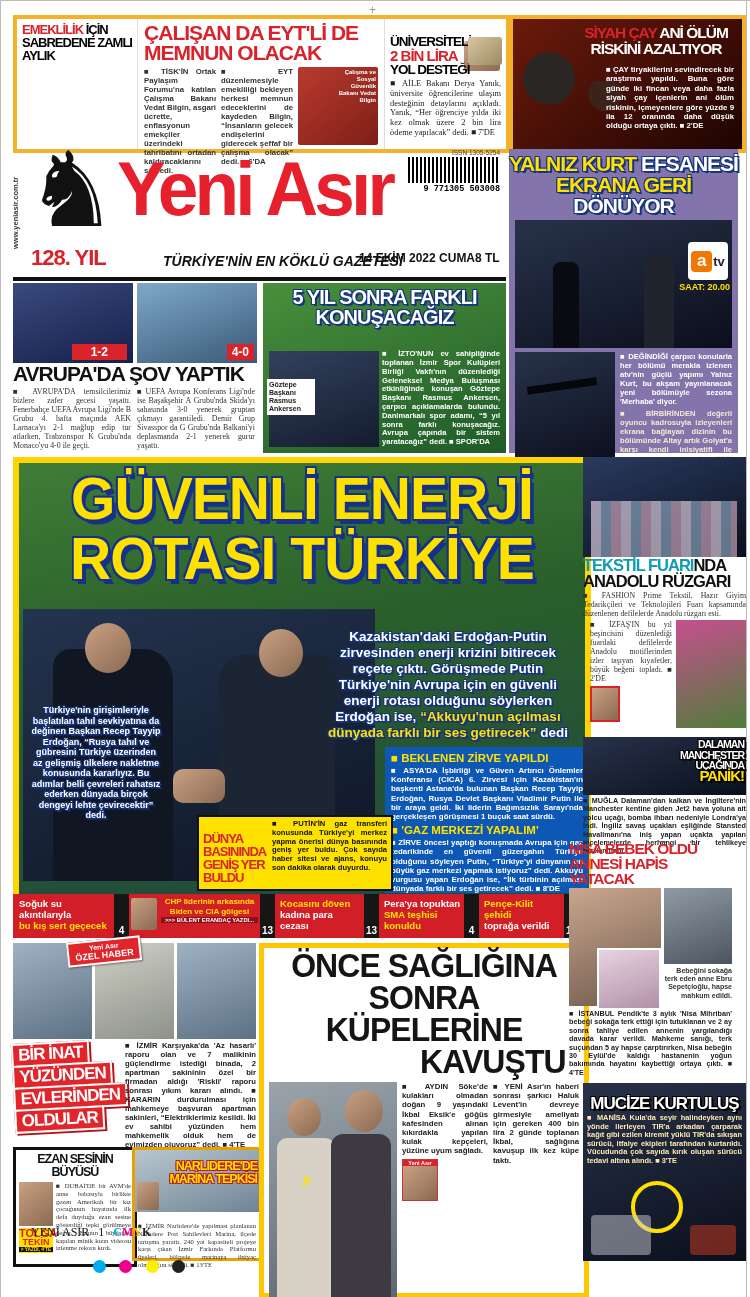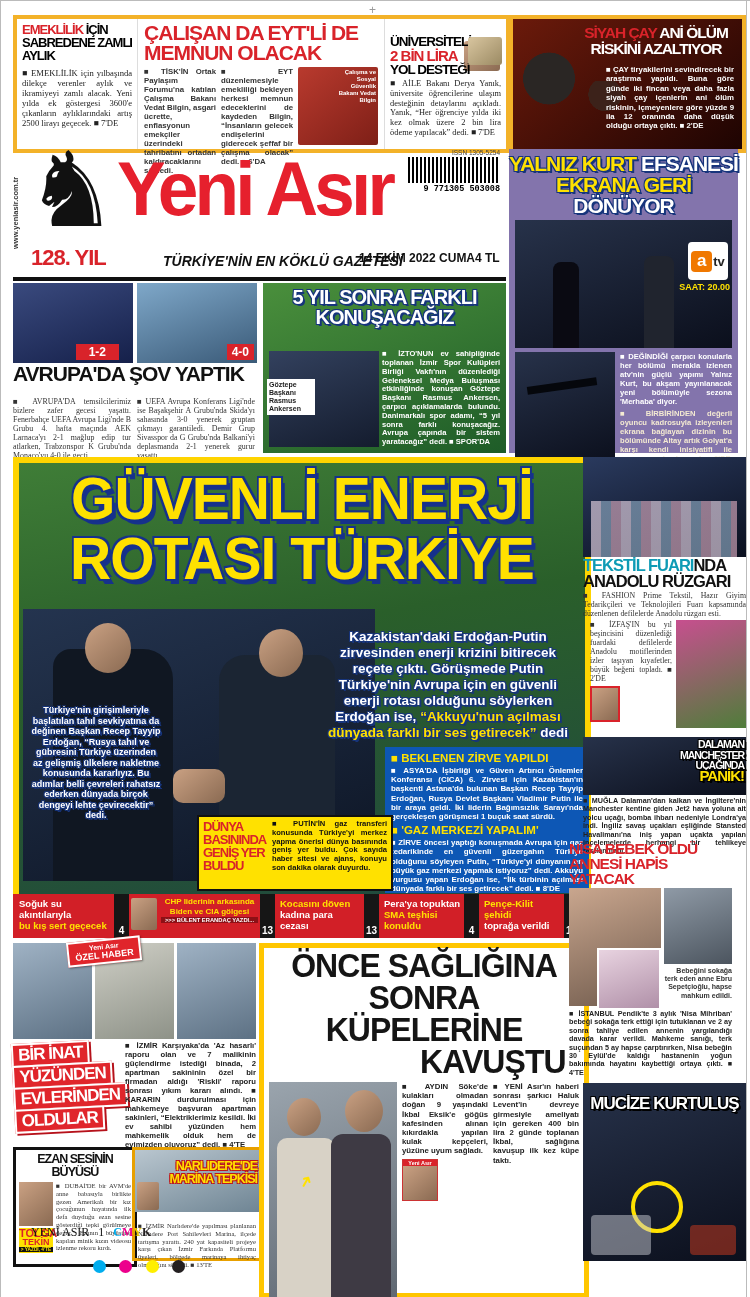"■ EMEKLİLİK için yılbaşında dilekçe" div.ser { html: <div>■ EMEKLİLİK için yılbaşında dilekçe verenler aylık ve ikramiyeyi zamlı alacak. Yeni yılda ek göstergesi 3600'e çıkanların aylıklarındaki artış 2500 lirayı geçecek. ■ 7'DE</div> -> none }
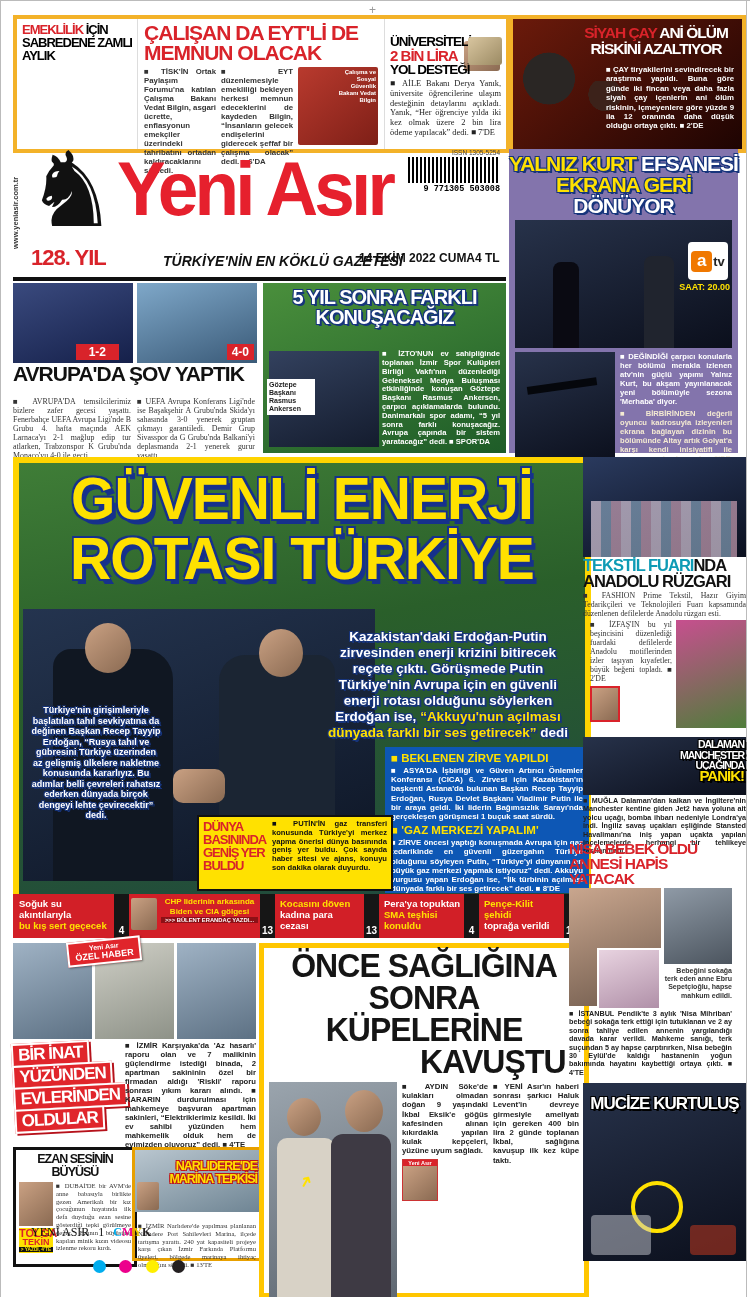"4 TL" div.abs { text: 4 -> 8 }
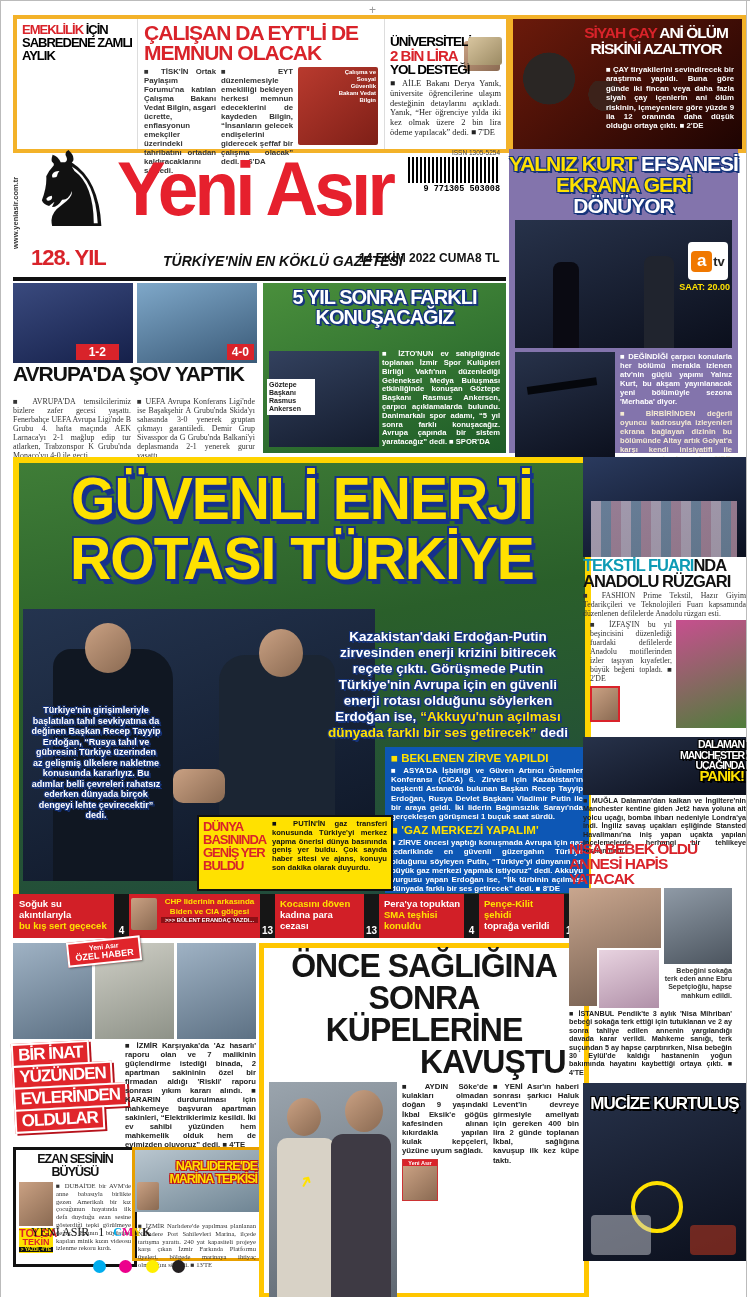"1-2" span.abs { padding: 1px 13px -> 1px 19px; right: 14px -> 6px }
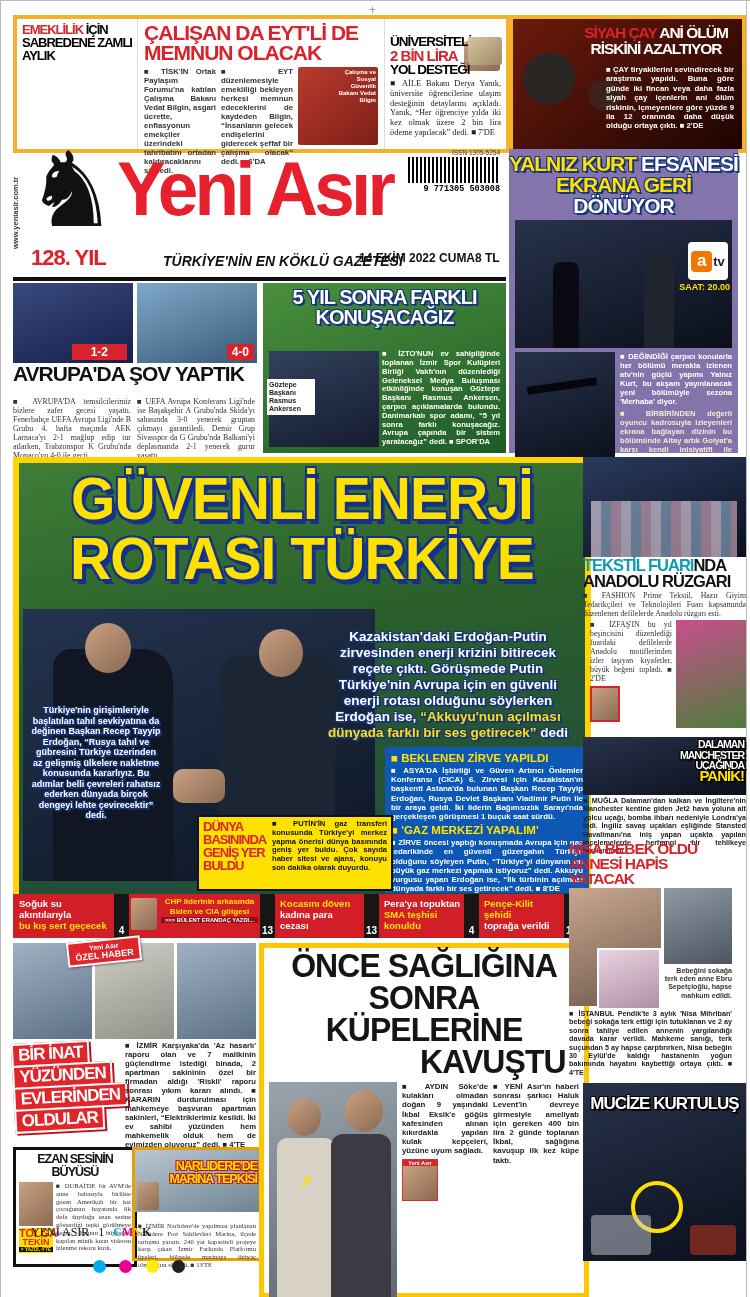"■ AVRUPA'DA temsilcilerimiz bizlere" div { margin-top: 12px -> 2px }
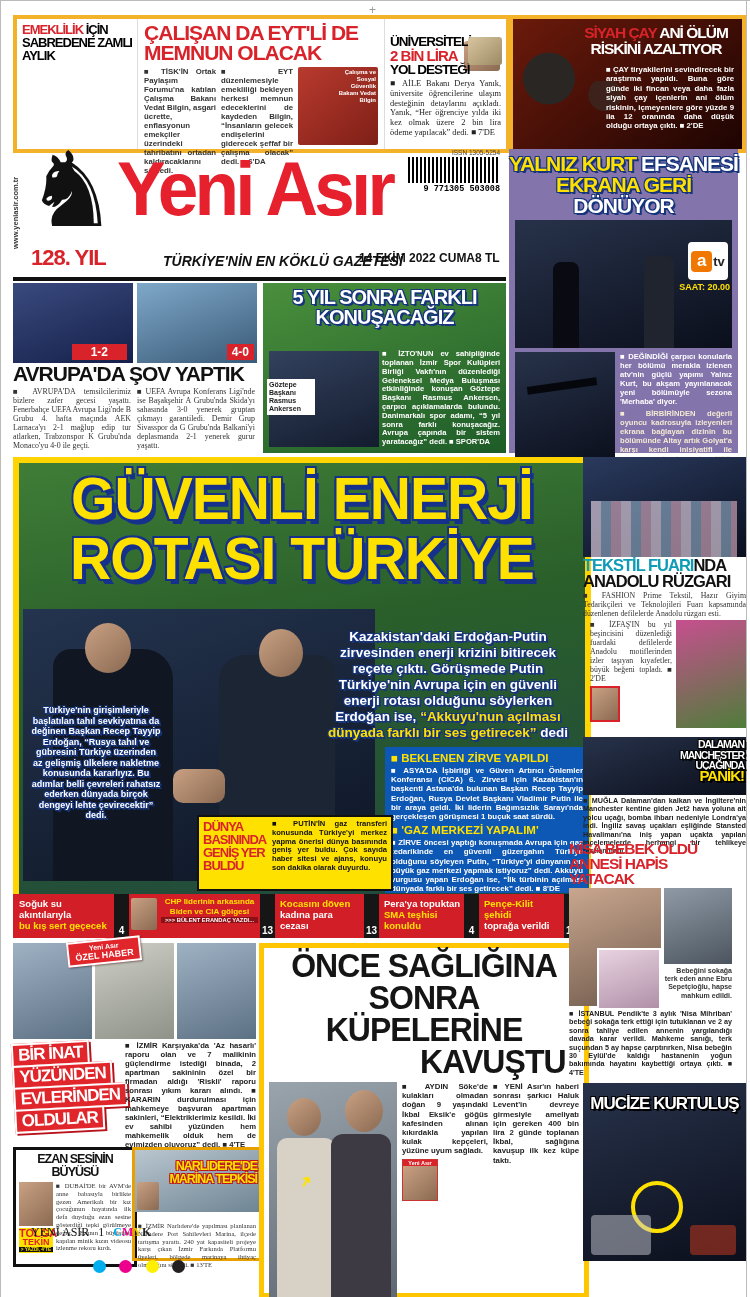"DÜNYA BASININDA GENİŞ YER BULDU" div.b { margin-top: none -> 12px }
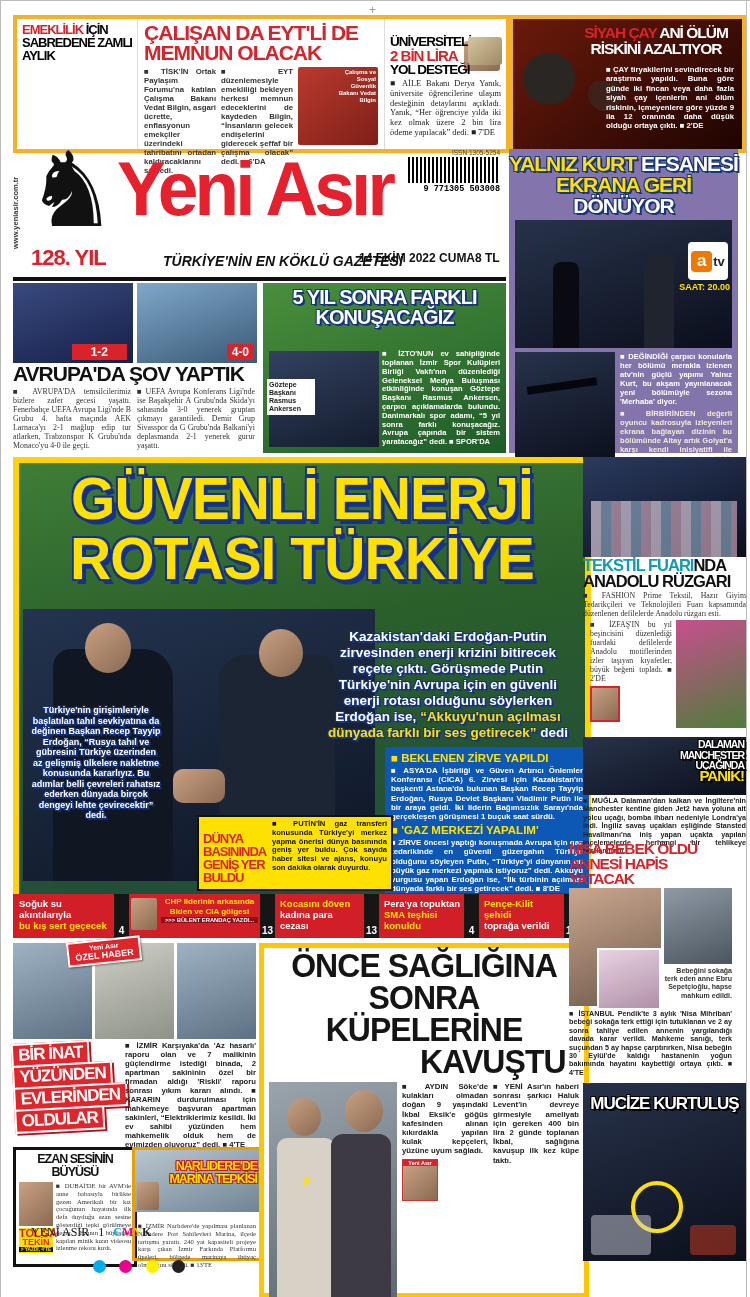"■ MANİSA Kula'da seyir halindeyken" div.b { html: none -> <div>■ MANİSA Kula'da seyir halindeyken aynı yönde ilerleyen TIR'a arkadan çarparak kağıt gibi ezilen kiremit yüklü TIR'da sıkışan sürücü, itfaiye ekipleri tarafından kurtarıldı. Vücudunda çok sayıda kırık oluşan sürücü tedavi altına alındı. ■ 3'TE</div> }
